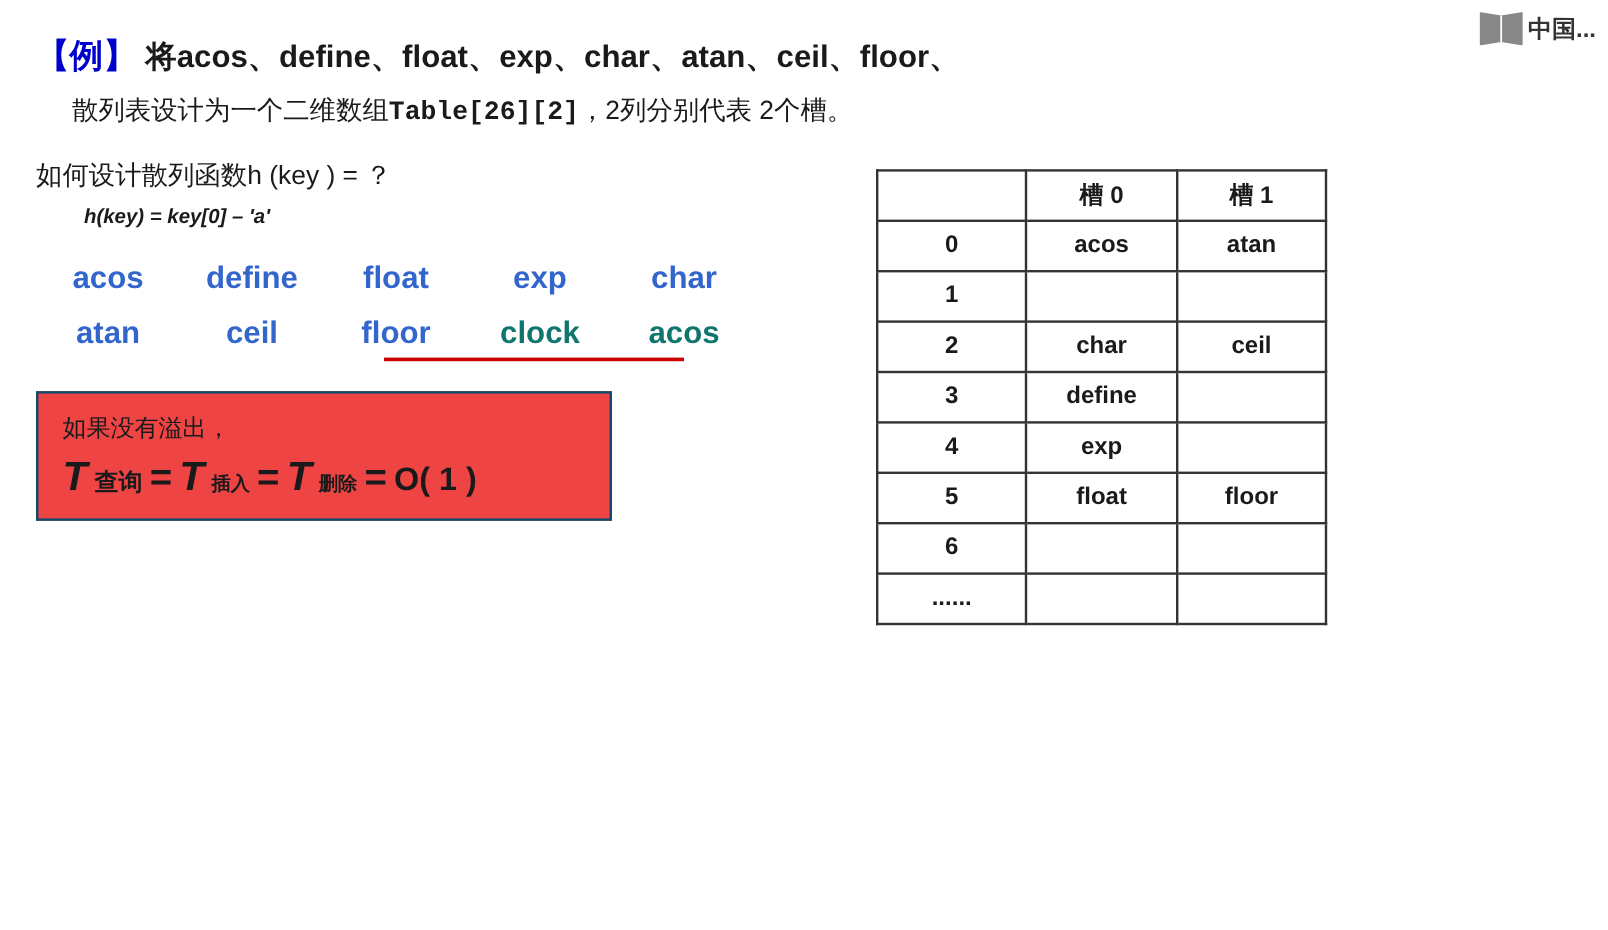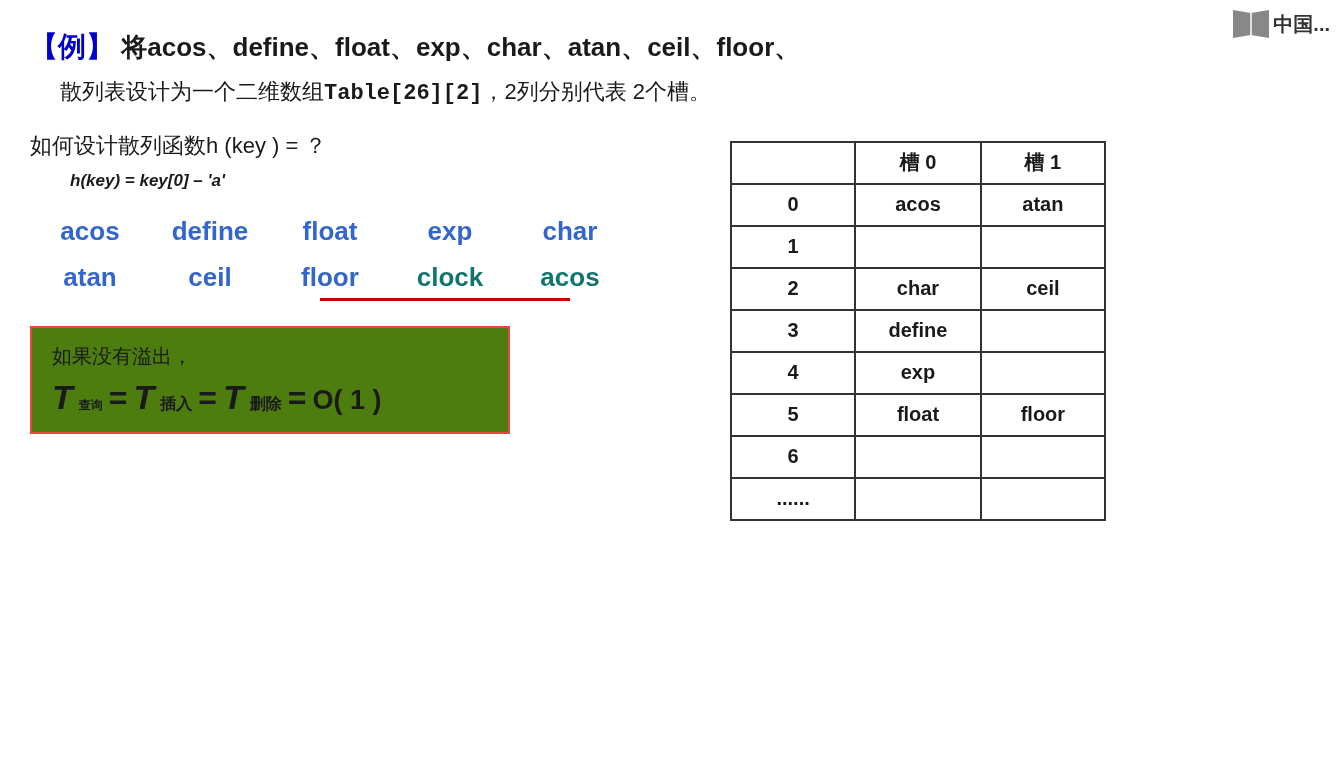"如果没有溢出，" .formula-box { background: #4d7c0f -> #ef4444; border: 2px solid #ef4444 -> 2px solid #0c4a6e }
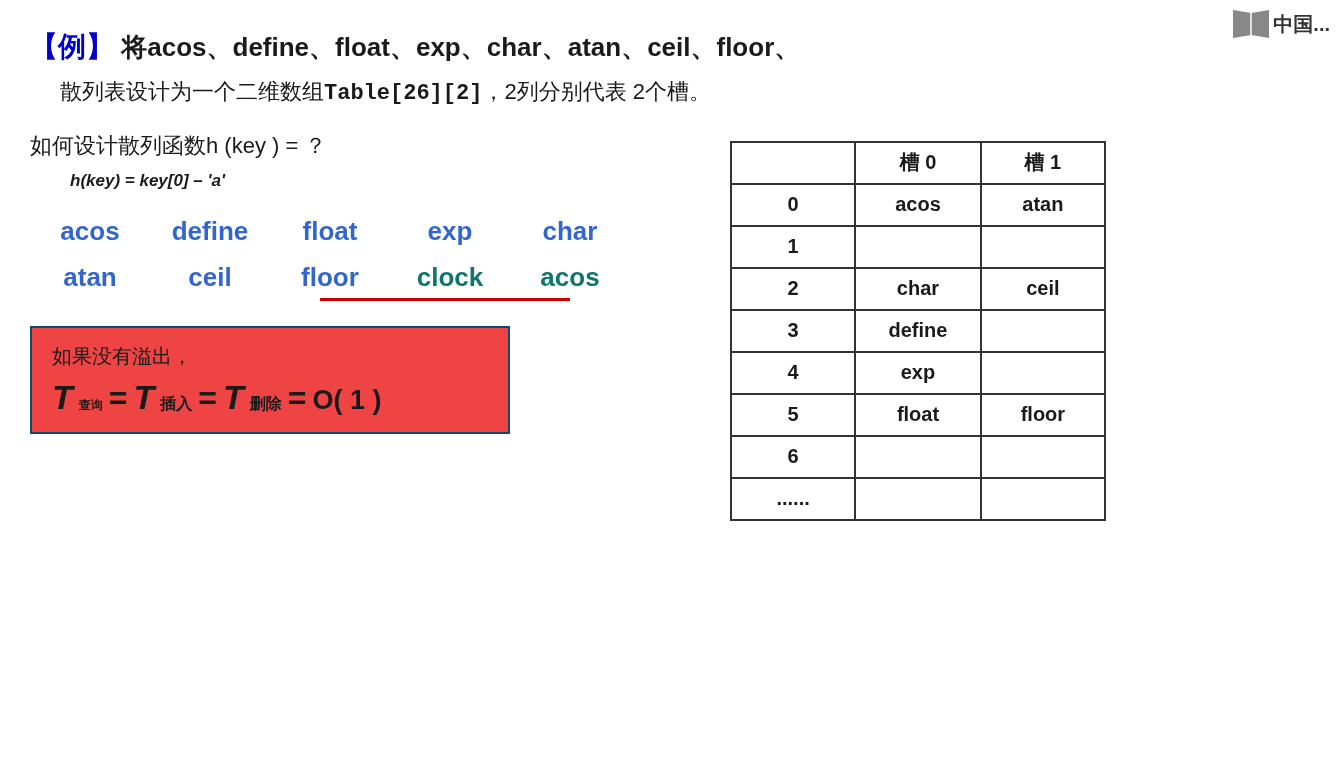"查询" sub { font-size: 12px -> 20px }
